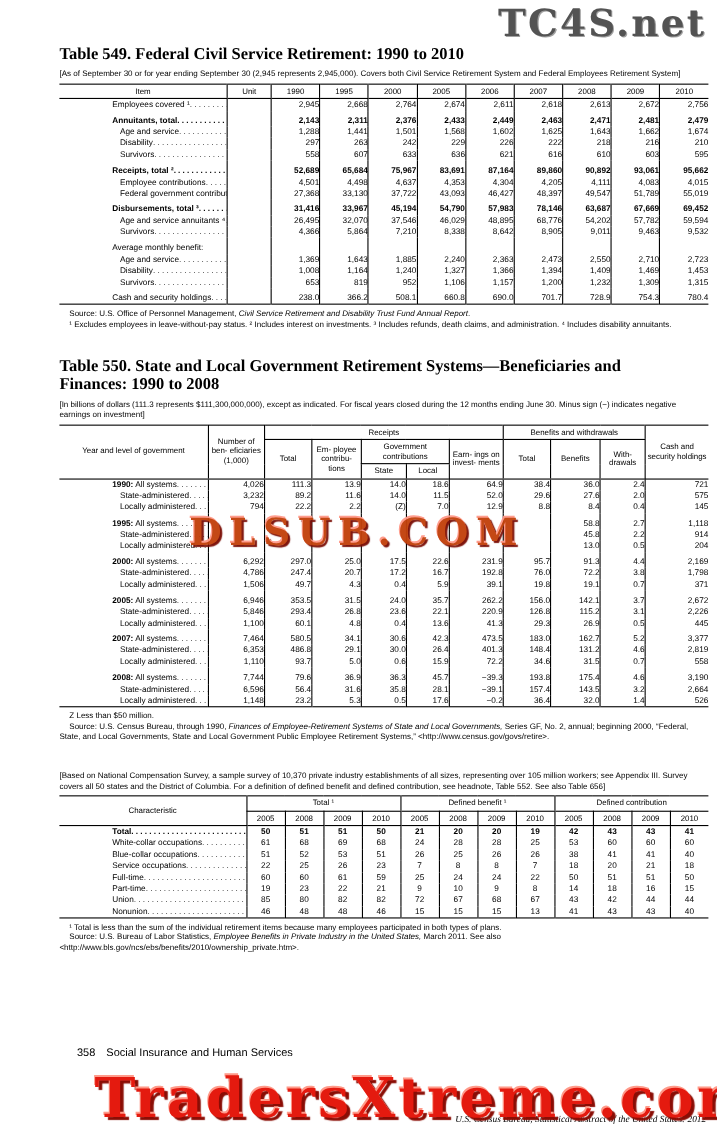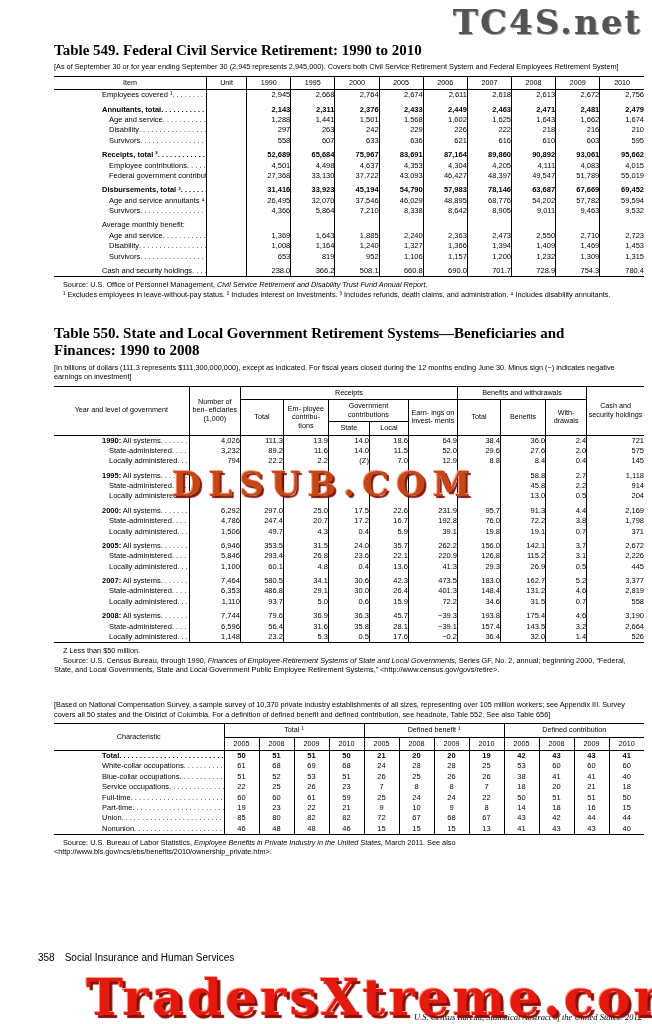"33,923" td.num { text: 33,923 -> 33,967 }
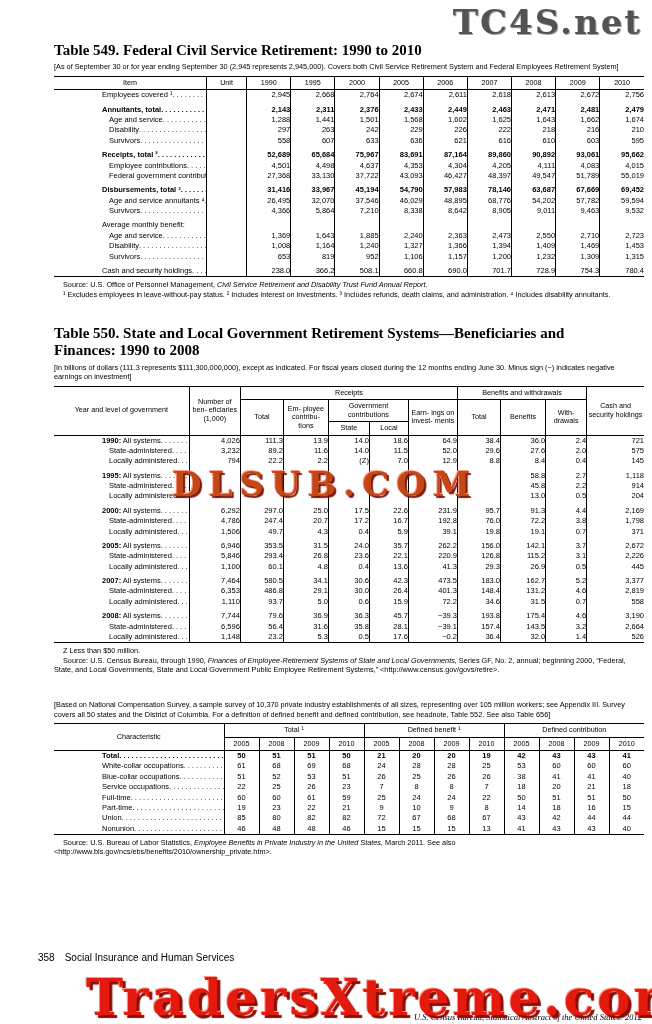"¹ Total is less than" p { html: none -> <p>¹ Total is less than the sum of the individual retirement items because many employees participated in both types of plans.</p> }
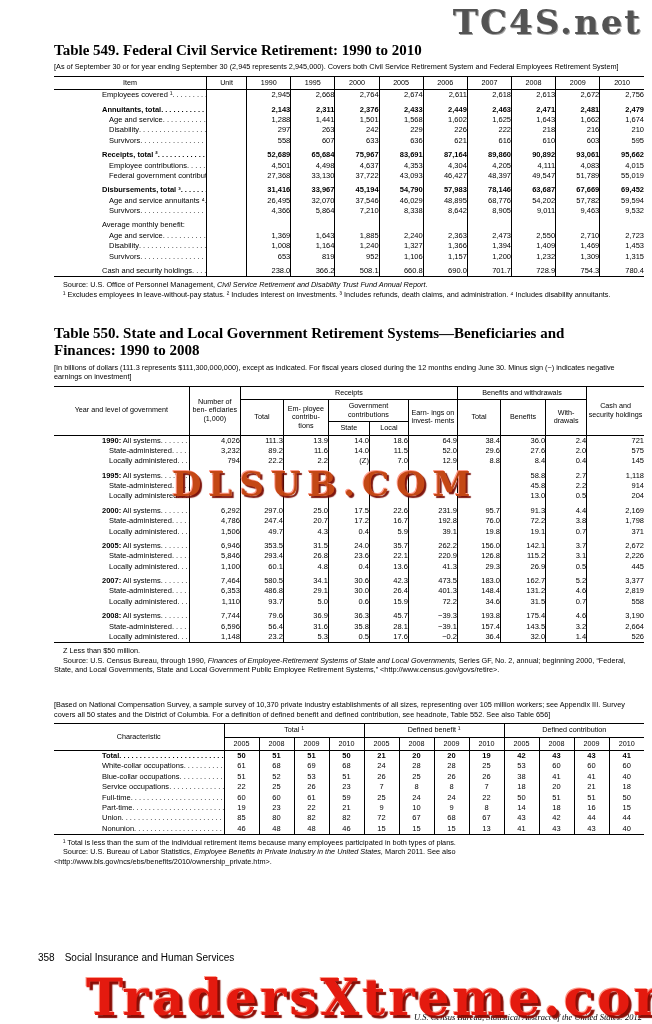"358 Social Insurance and Human" .footer { left: 38px -> 70px }
